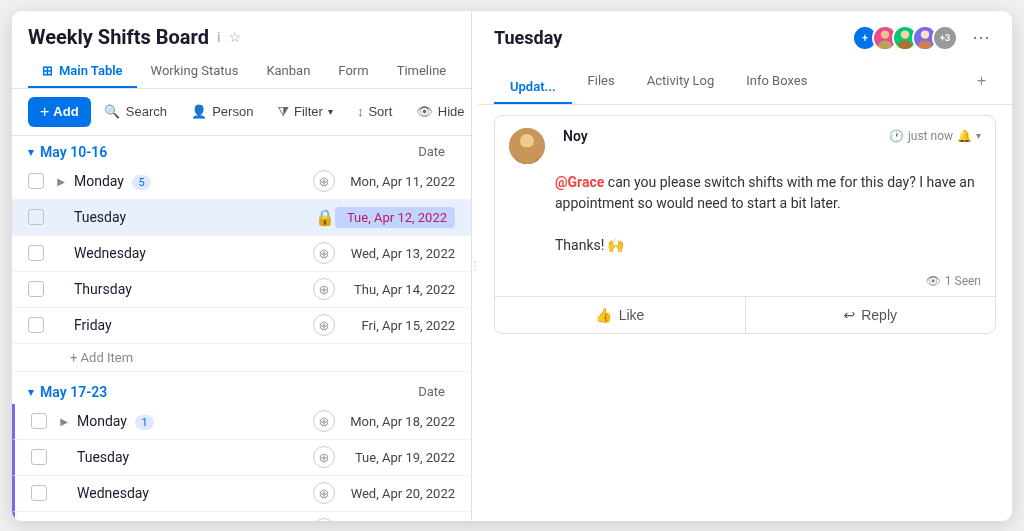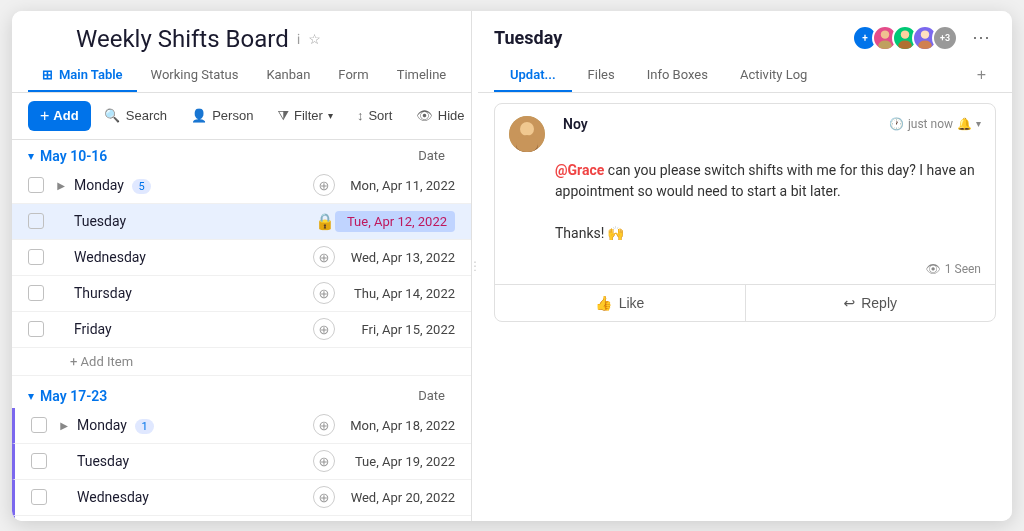"Weekly Shifts Board" .app-title { font-size: 24px -> 20px; font-weight: 400 -> 700; margin-left: 48px -> none }
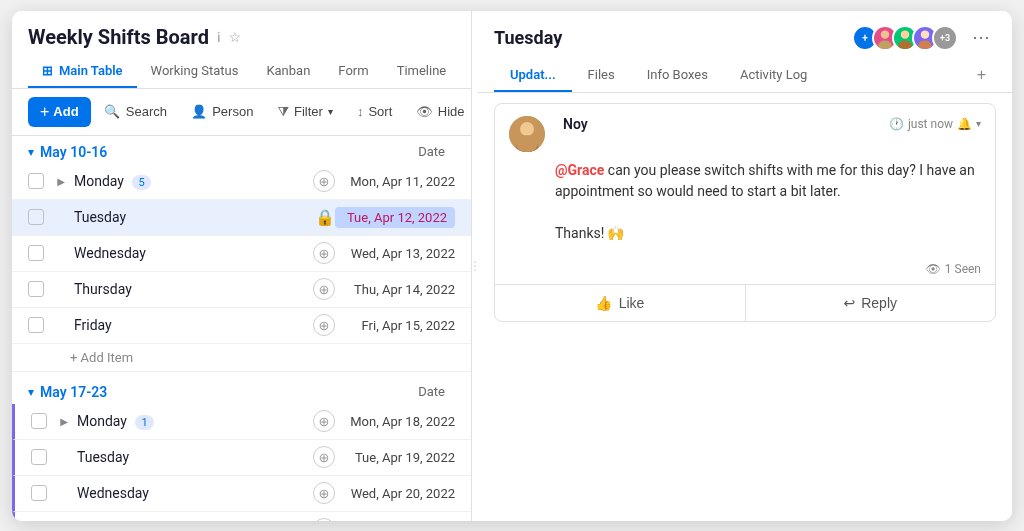"Updat..." .right-tab.active { margin-top: none -> 12px }
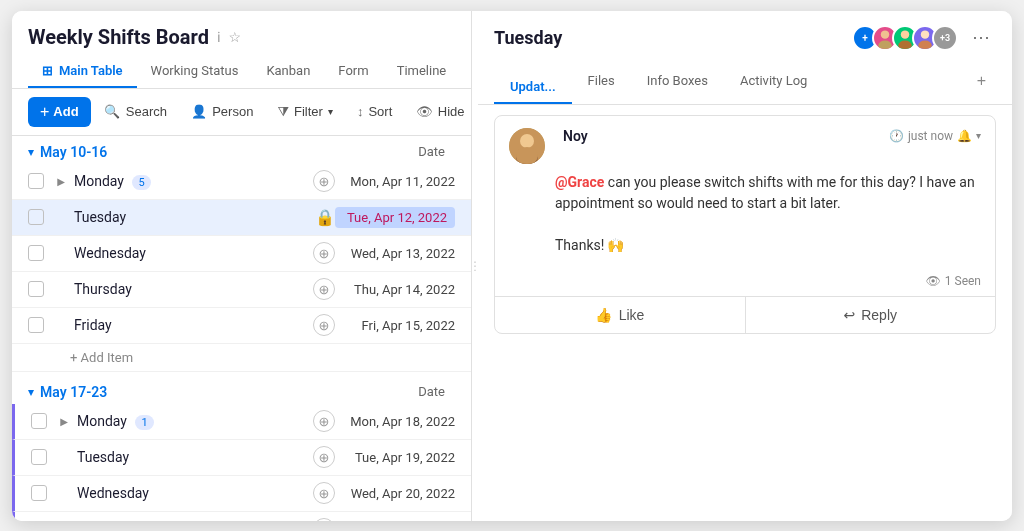"Info Boxes" div.right-tab { order: before "Activity Log" -> after "Activity Log" }
